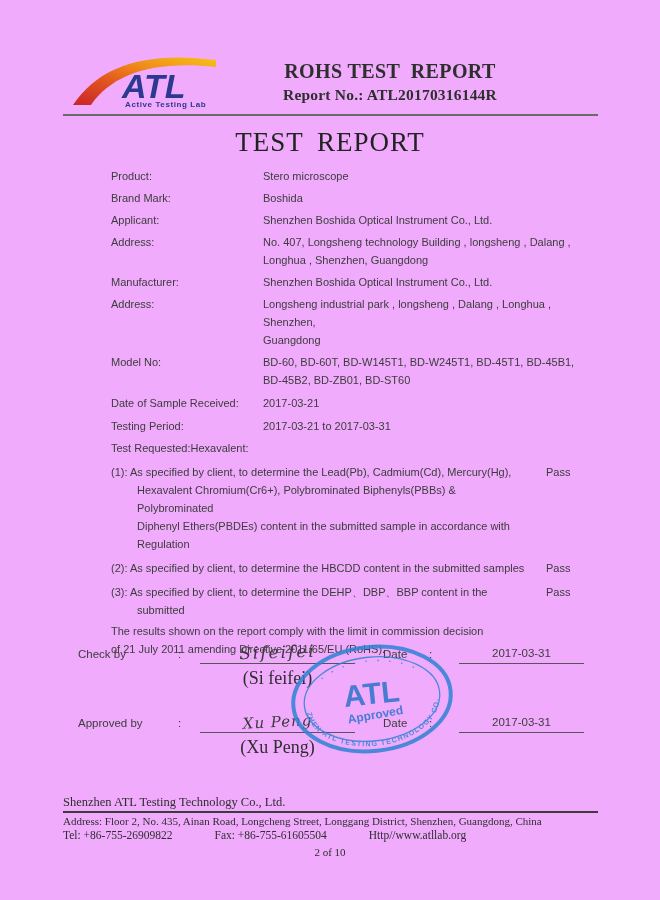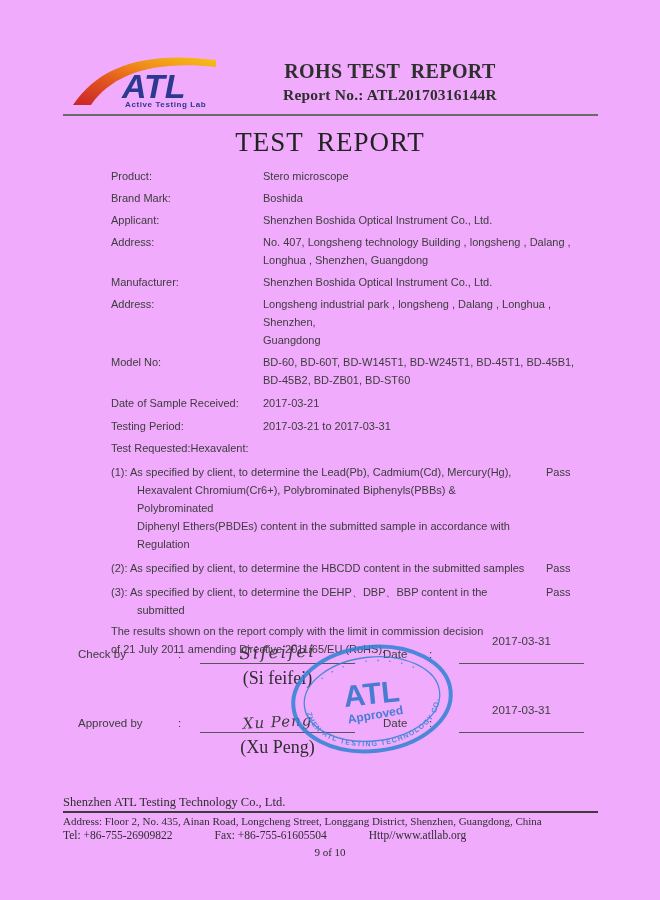"2017-03-31" .date-line { padding-bottom: 16px -> 4px }
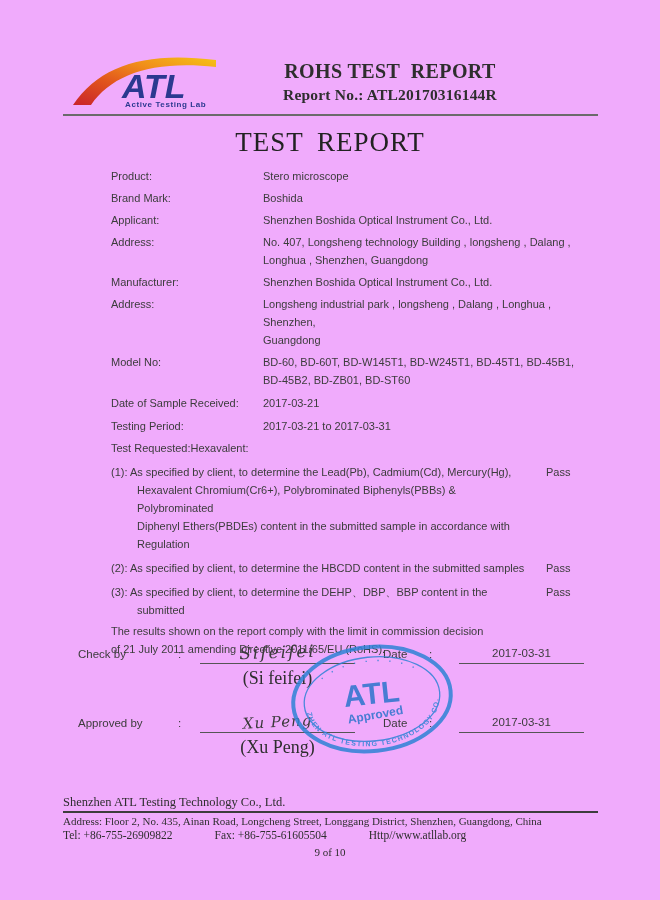"9 of 10" div.page-number { text: 9 -> 2 }
